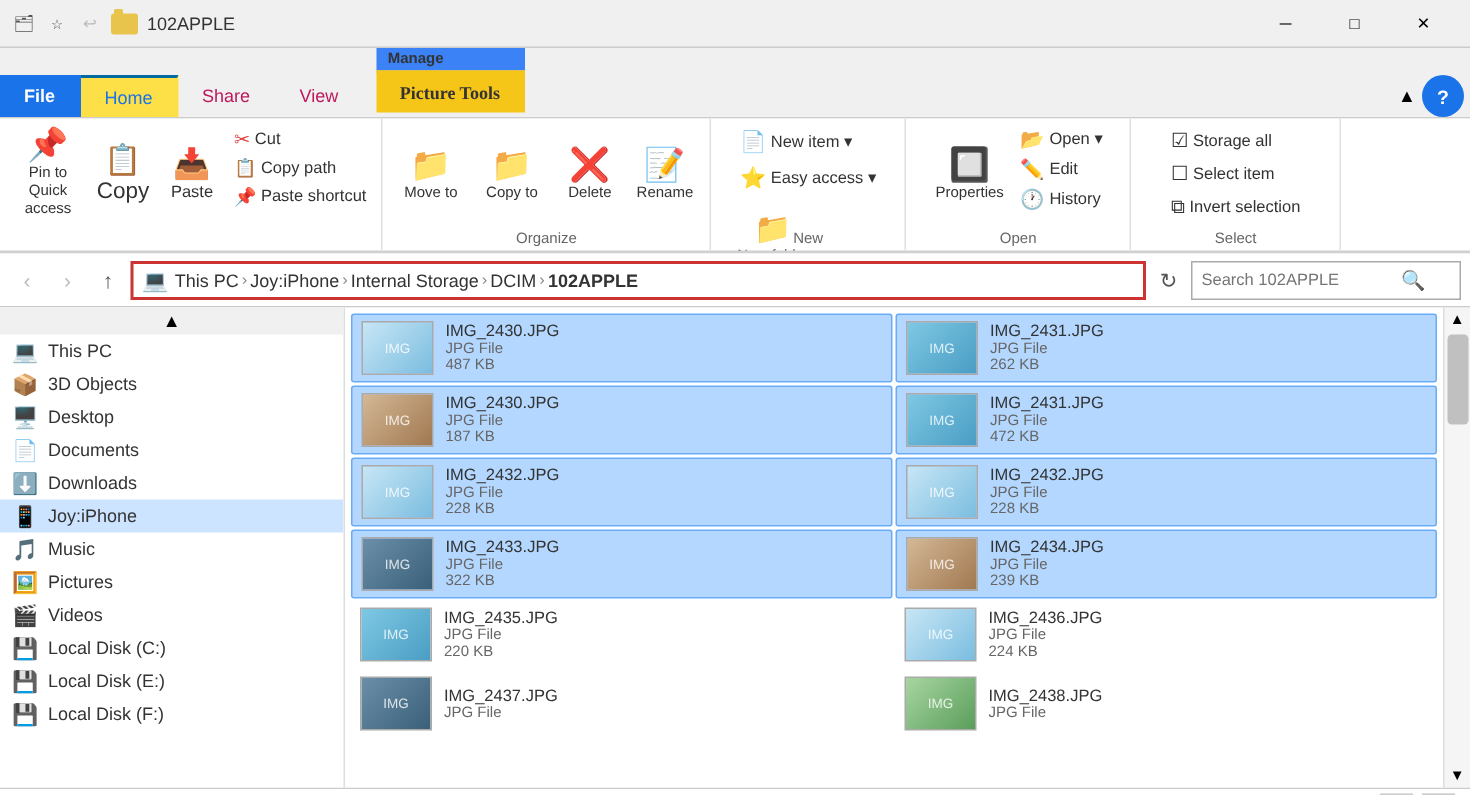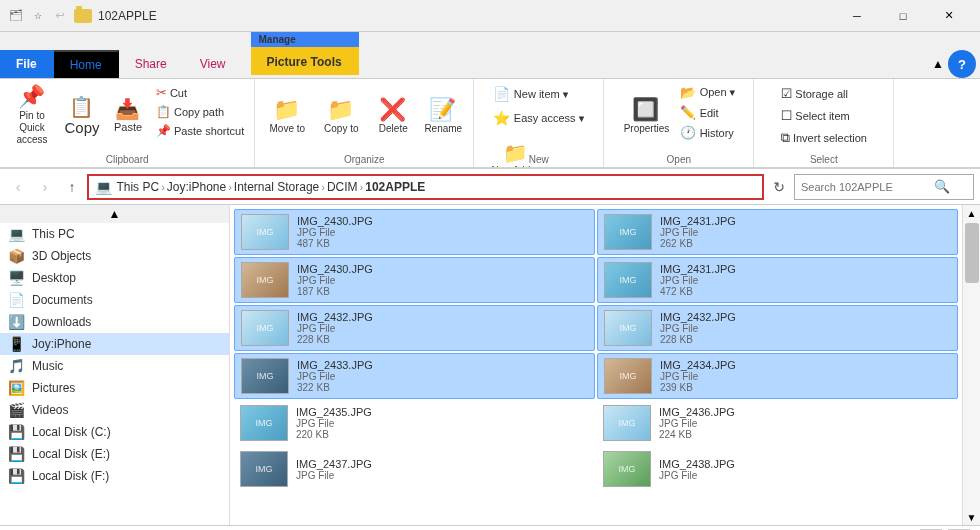"Home" .ribbon-tab.active { background: #000000 -> #fde047; border-top: 2px solid #404040 -> 2px solid #0369a1 }
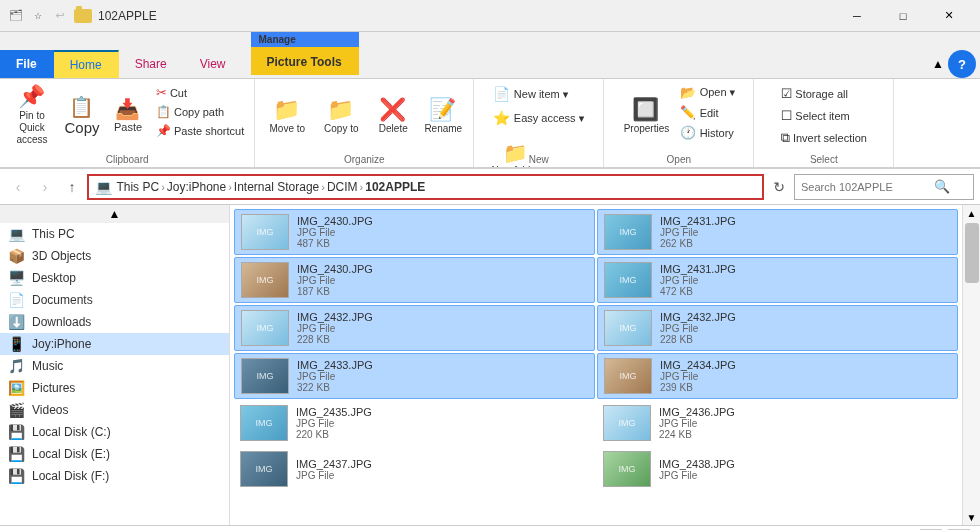"Picture Tools" div.ribbon-tab { font-family: none -> Liberation Serif, serif }
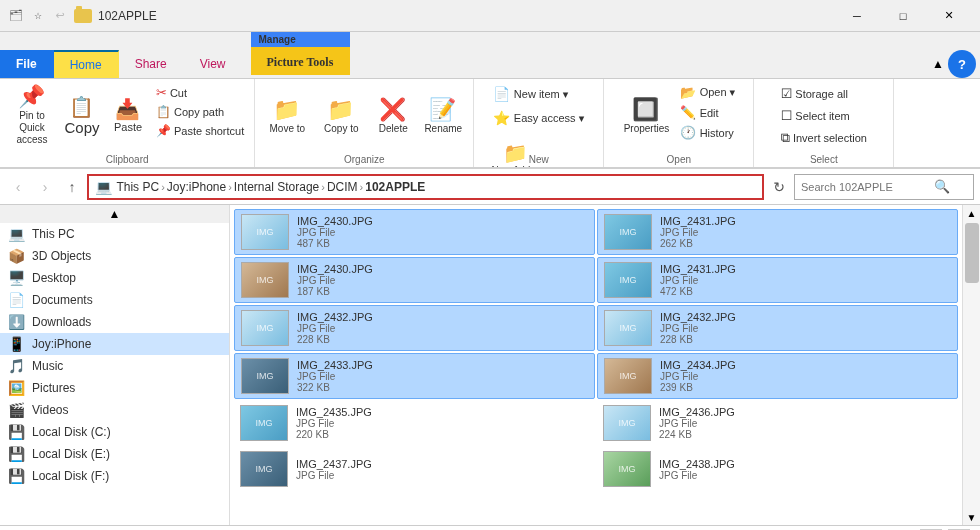"Clipboard" div.ribbon-group-label { html: <div>Clipboard</div> -> none }
